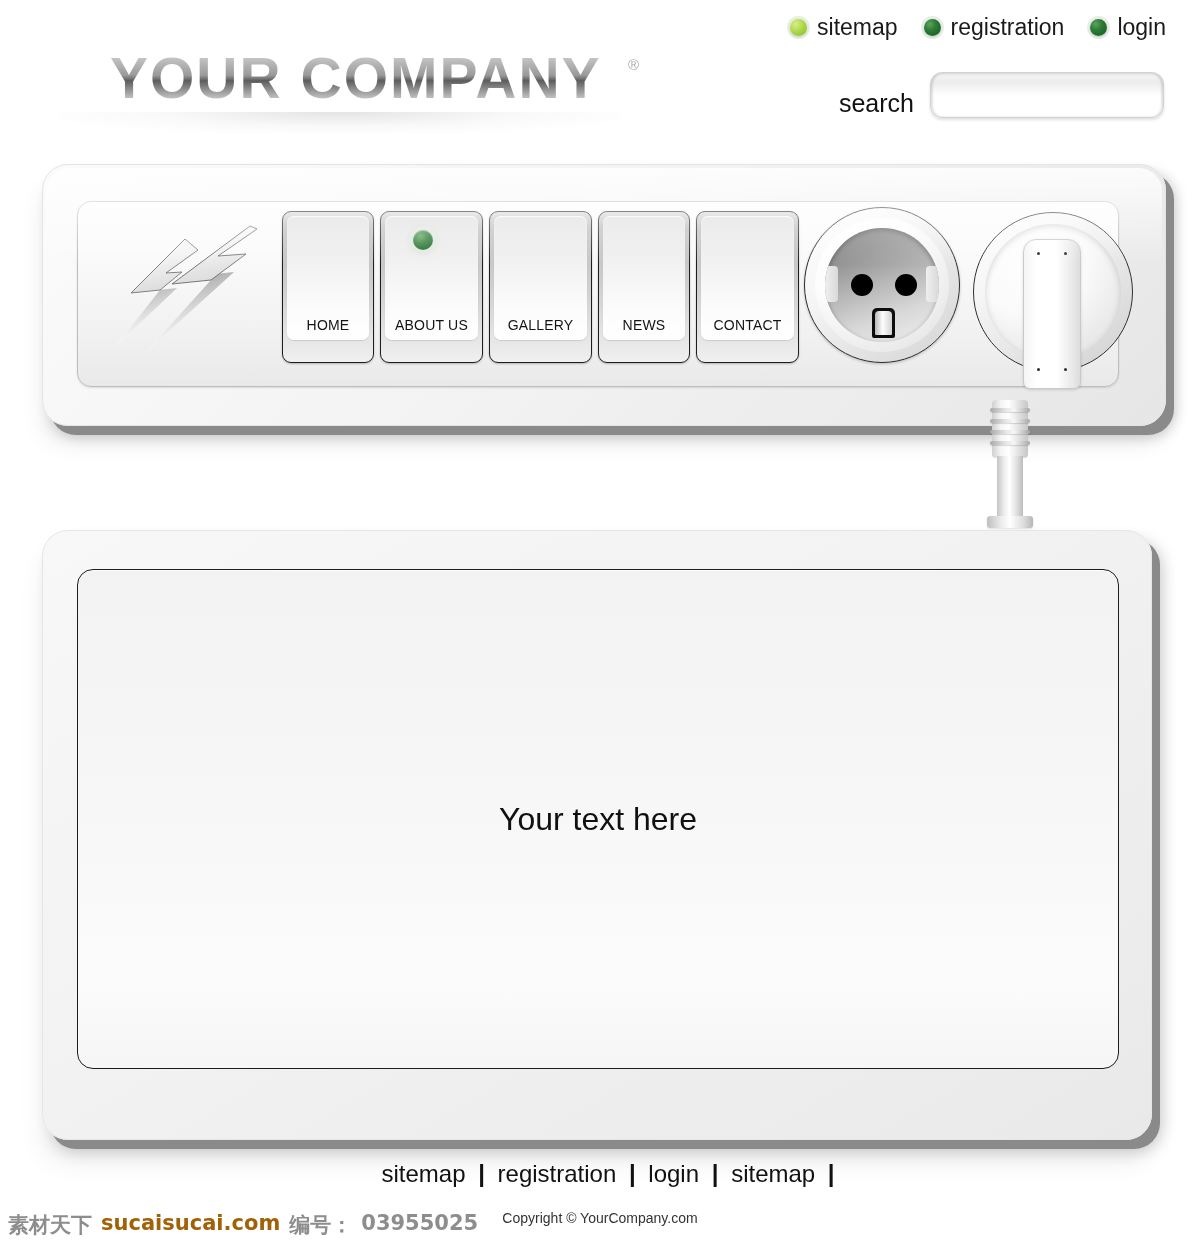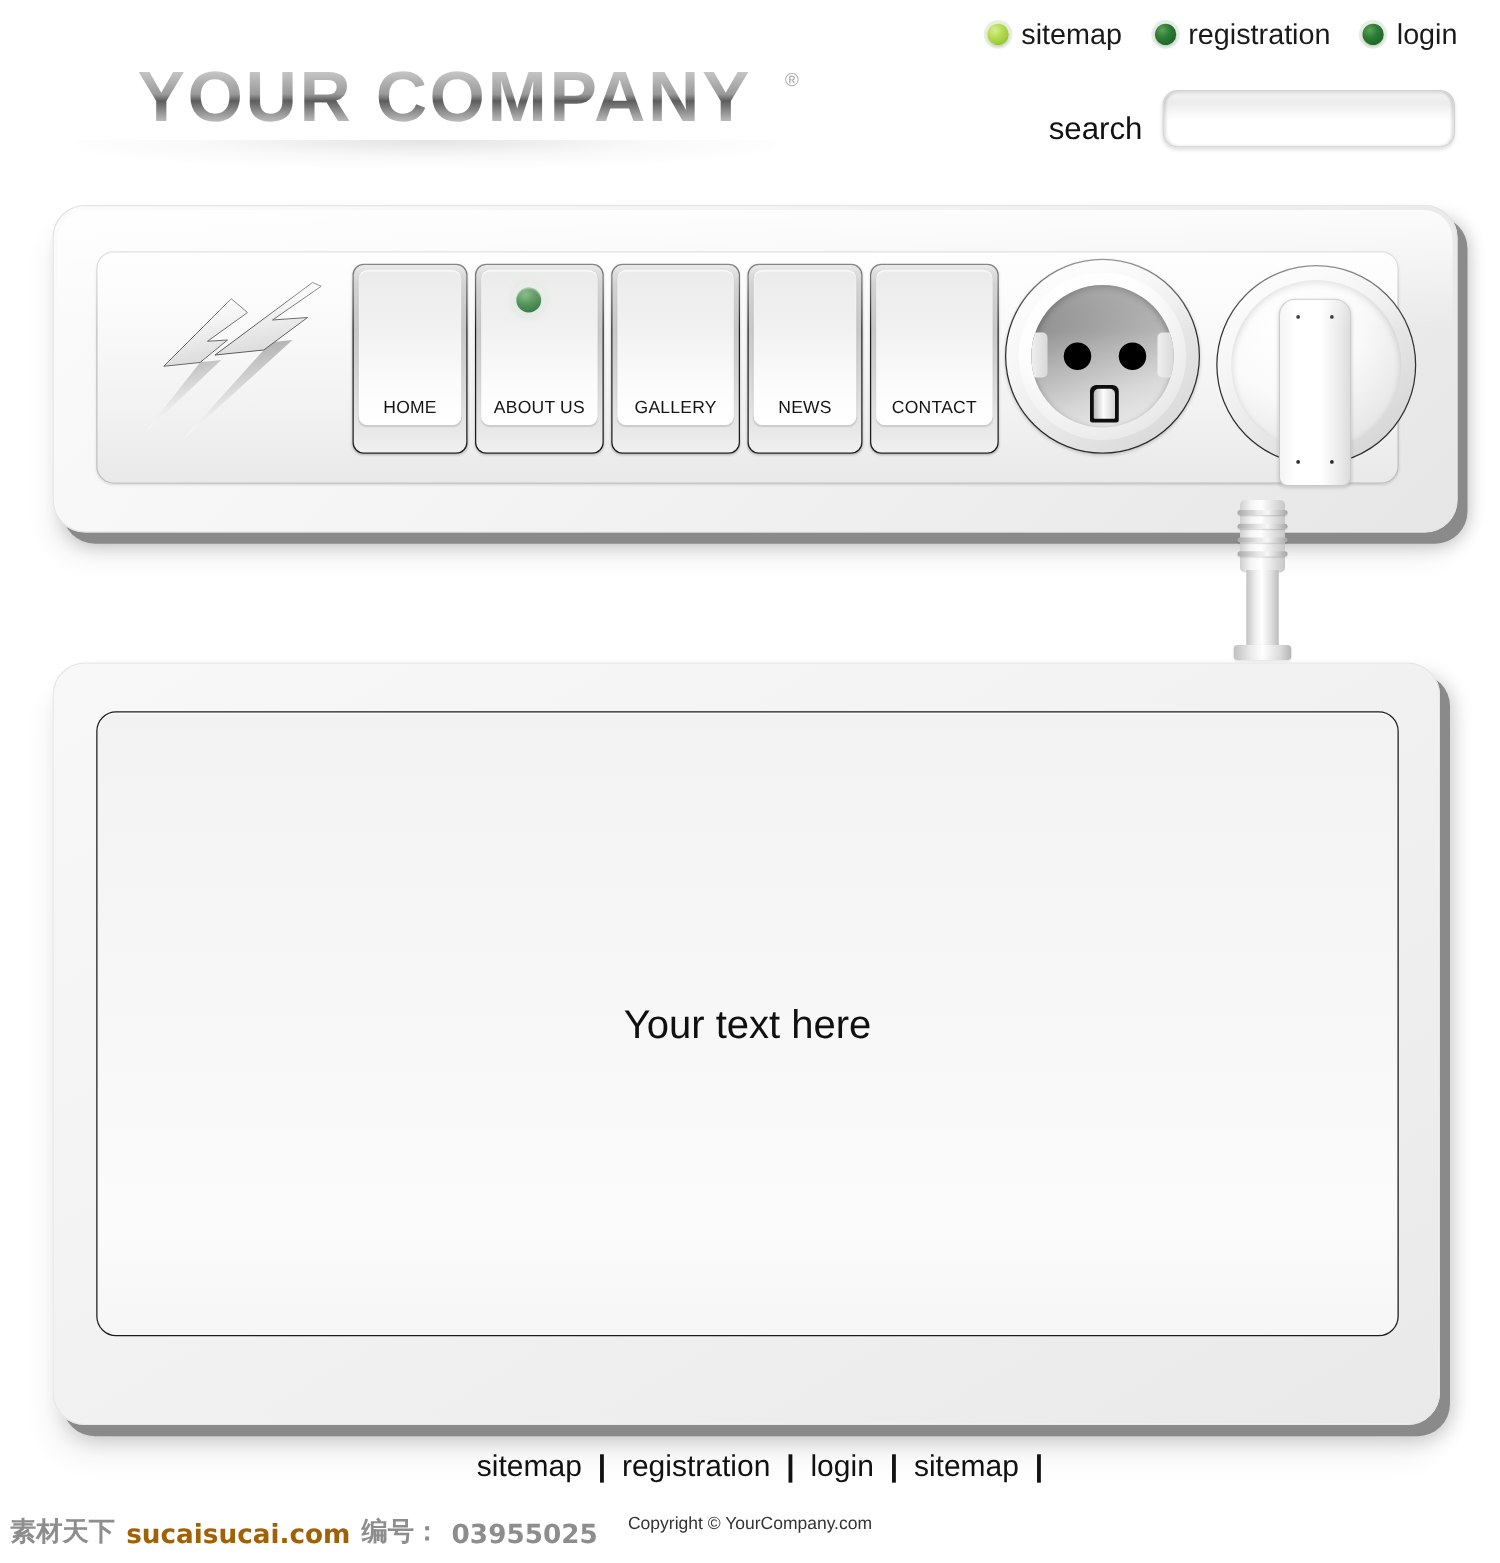"素材天下" .watermark { align-items: flex-end -> flex-start }
